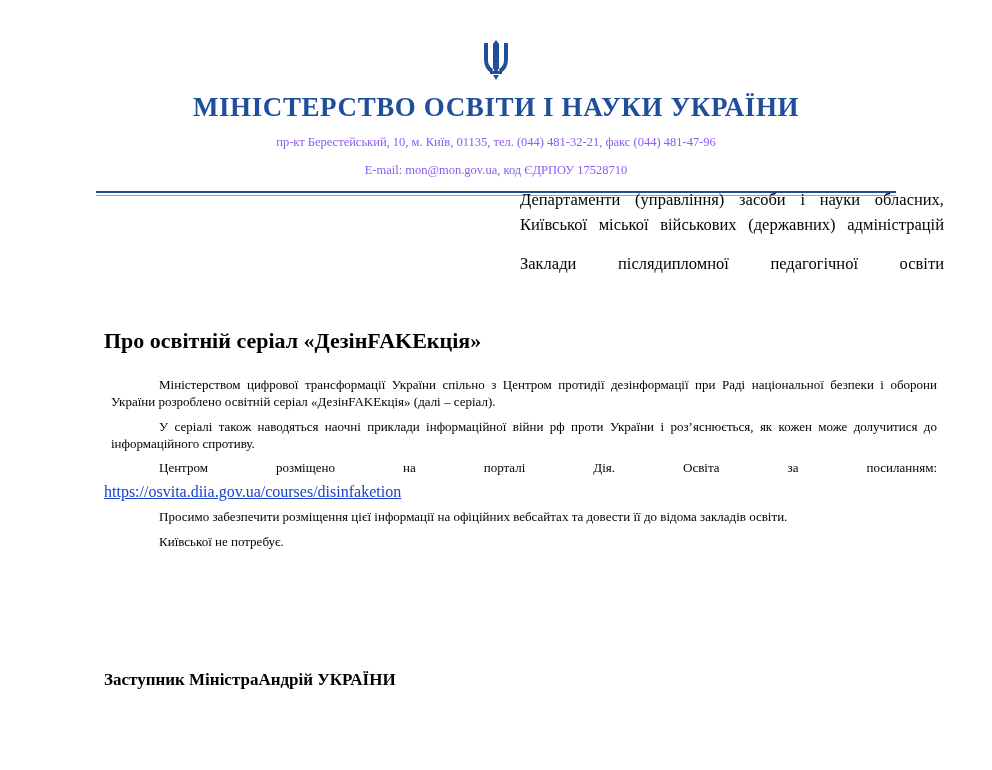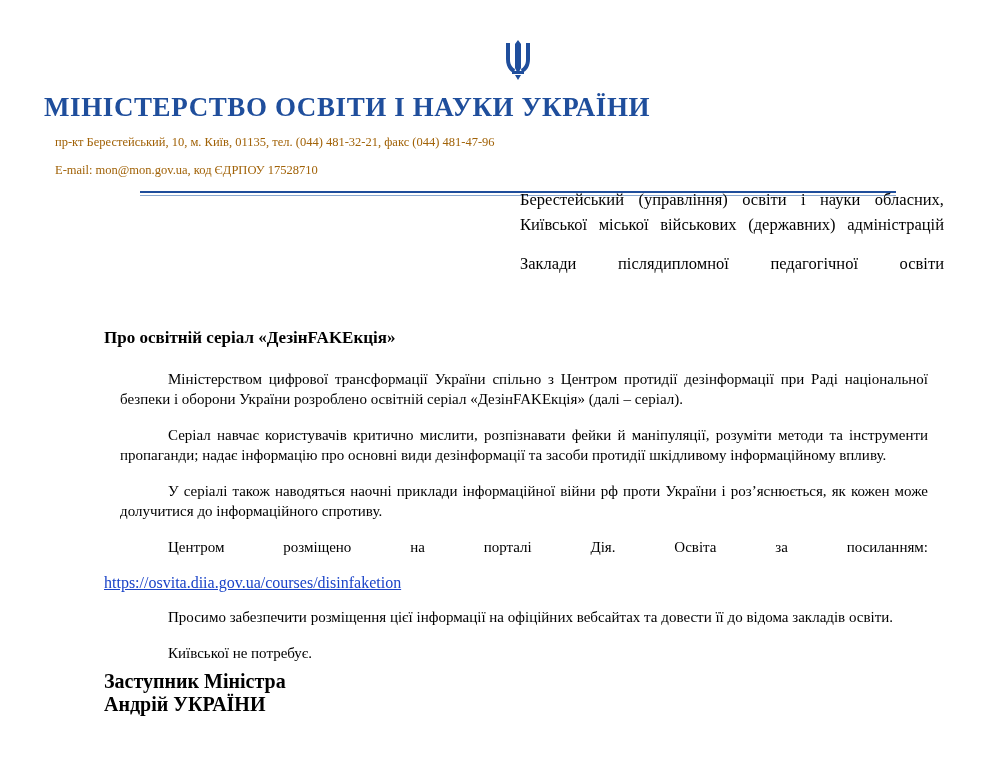"МІНІСТЕРСТВО ОСВІТИ І НАУКИ УКРАЇНИ" .letterhead { padding-left: 44px -> none; text-align: none -> center }
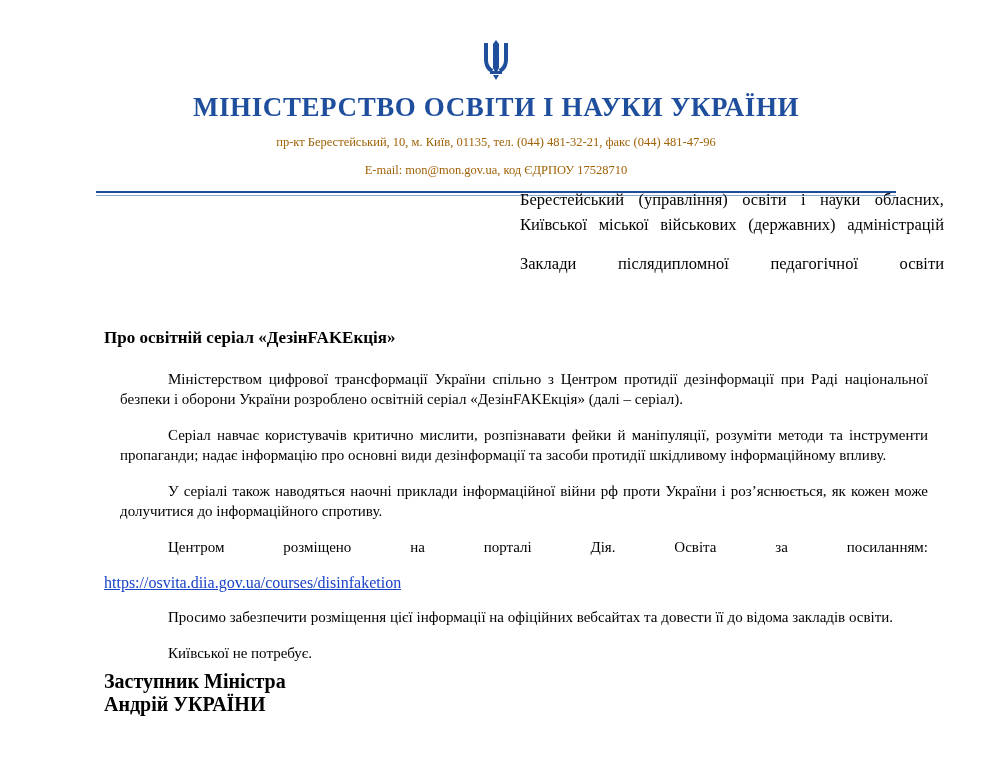"пр-кт Берестейський, 10, м. Київ," .contact-line { color: #a16207 -> #8b5cf6 }
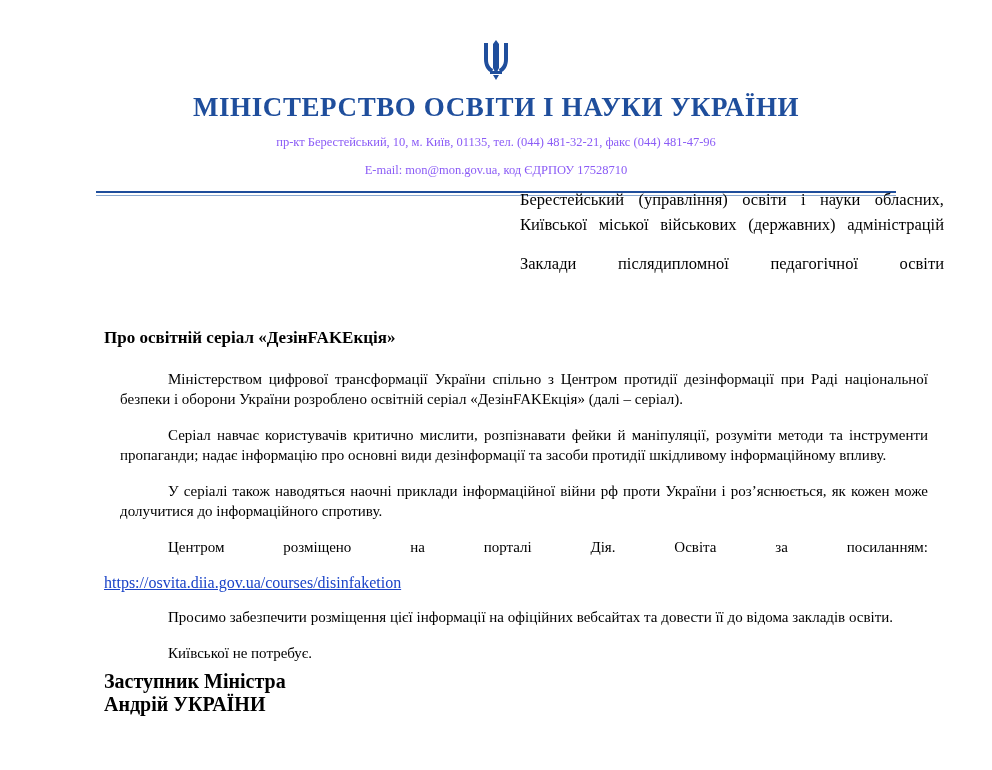"Берестейський (управління) освіти і" p { text: Берестейський (управління) освіти -> Департаменти (управління) засоби }
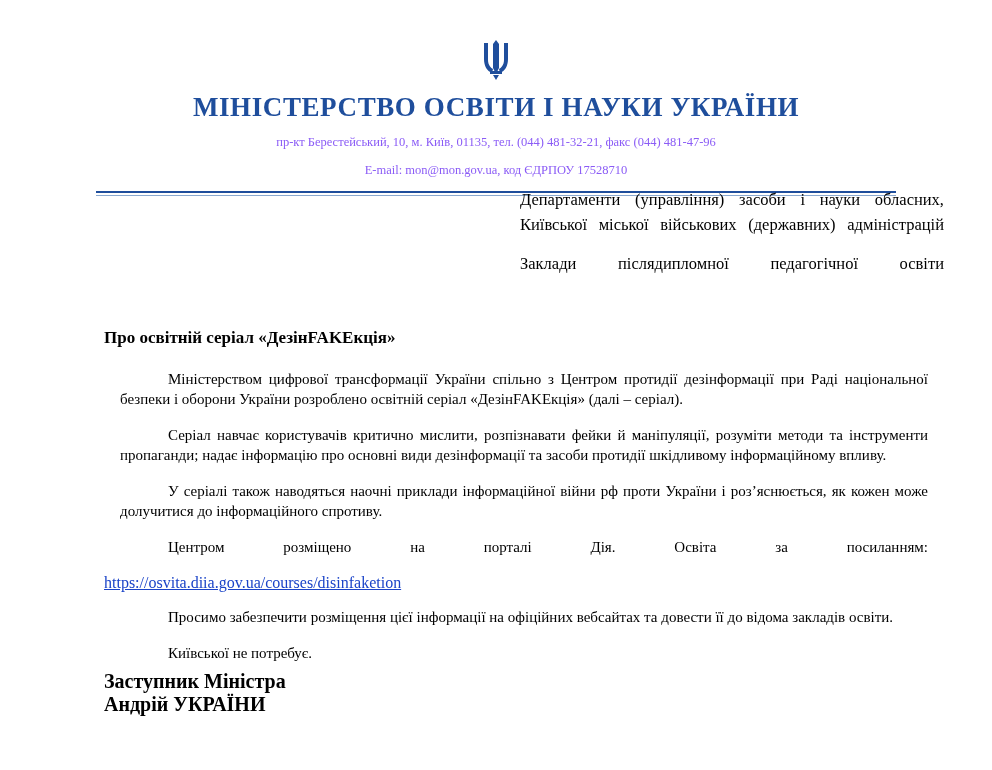"Про освітній серіал «ДезінFAKEкція»" .subject { font-size: 17px -> 22px }
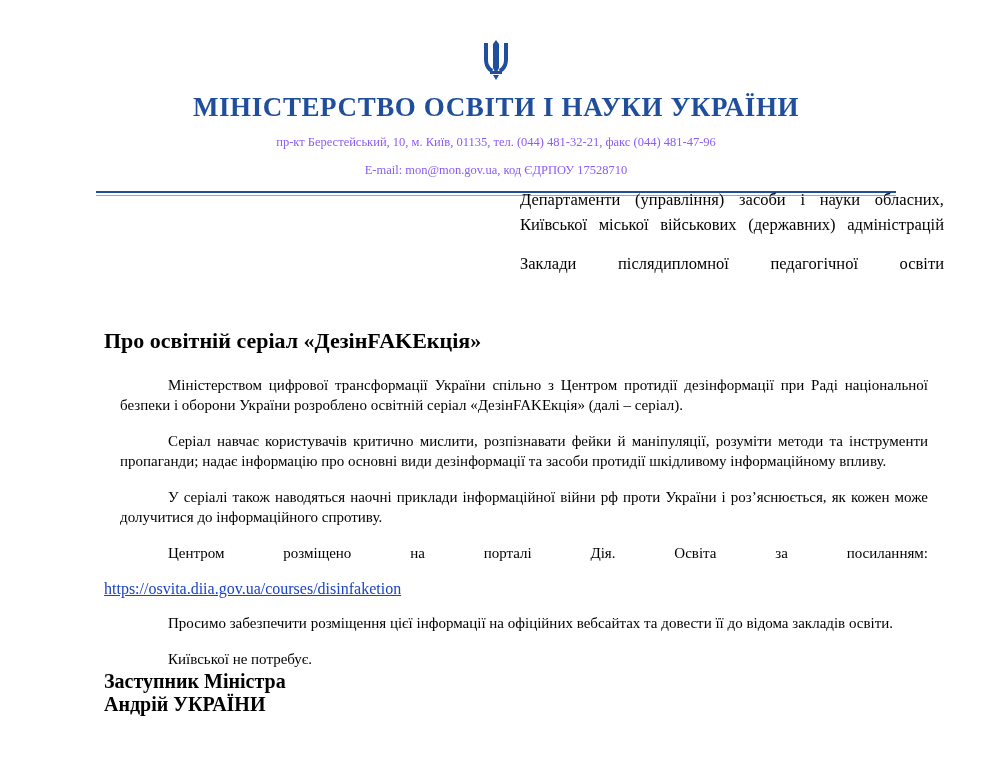"Міністерством цифрової трансформації" .para { font-size: 15px -> 13px; margin: 16px -> 7px }
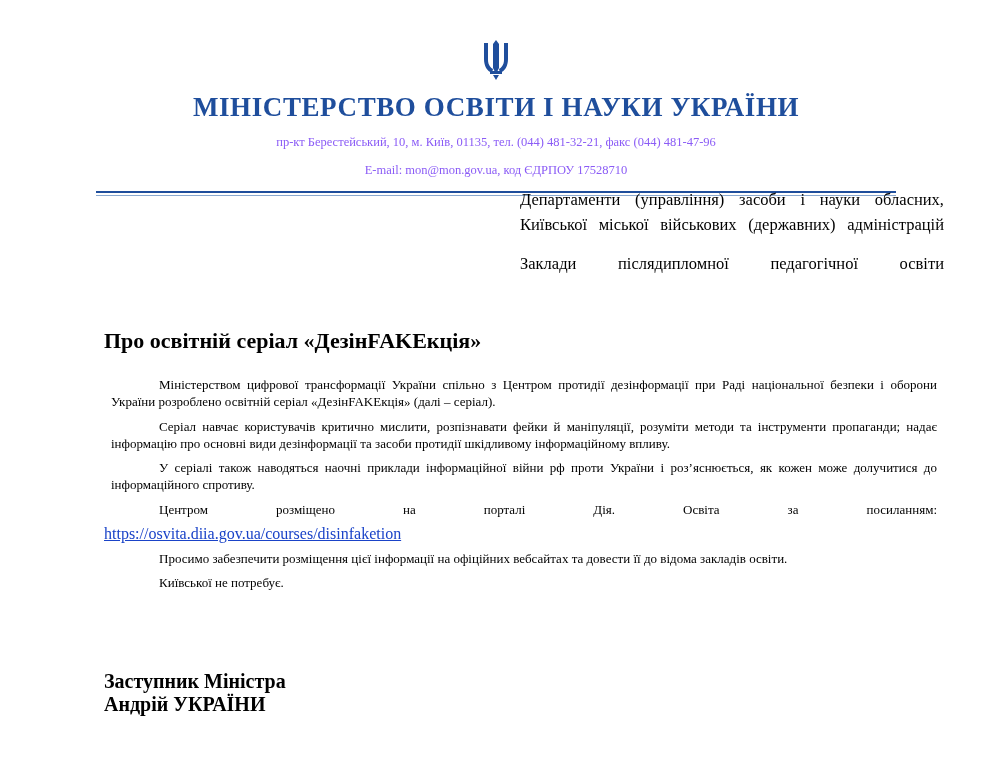"Серіал навчає користувачів критично" p.para { html: <p>Серіал навчає користувачів критично мислити, розпізнавати фейки й маніпуляції, розуміти методи та інструменти пропаганди; надає інформацію про основні види дезінформації та засоби протидії шкідливому інформаційному впливу.</p> -> none }
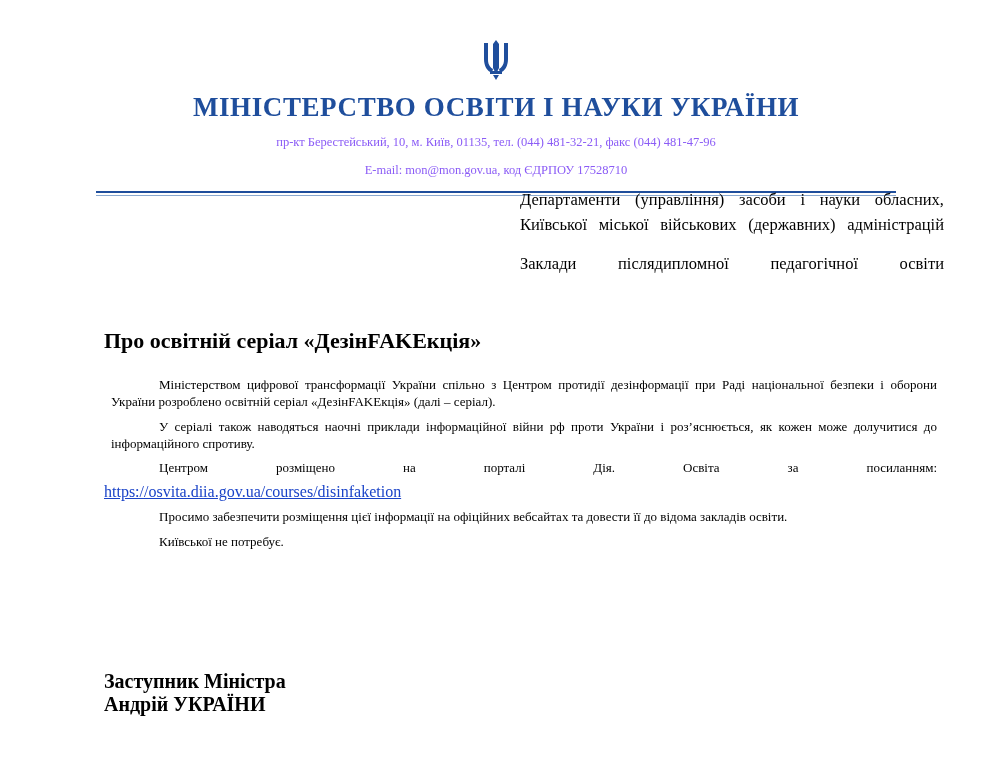"Заступник Міністра" .signature { flex-direction: column -> none; font-size: 20px -> 17px; justify-content: center -> flex-start }
